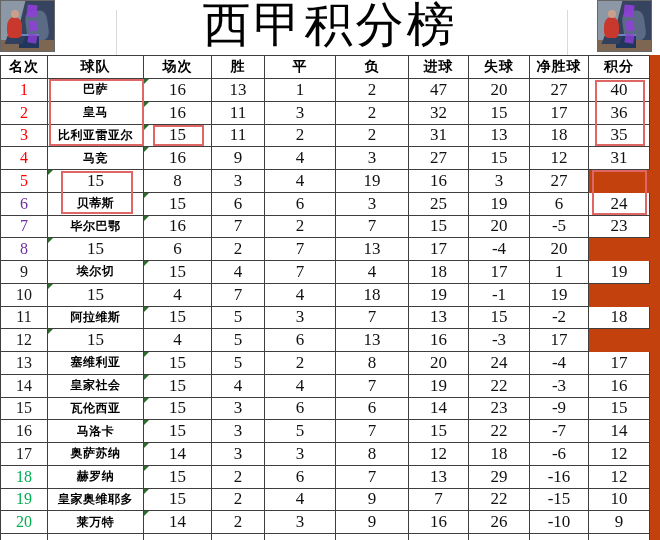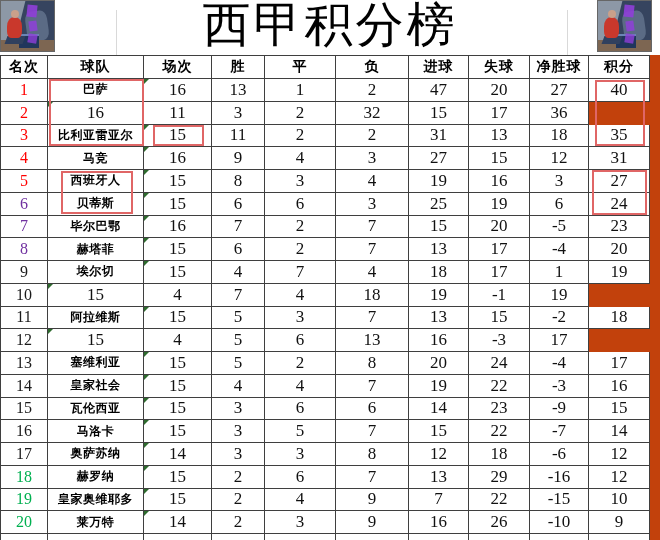"皇马" div.cell { html: none -> <div> <span>皇马</span> </div> }
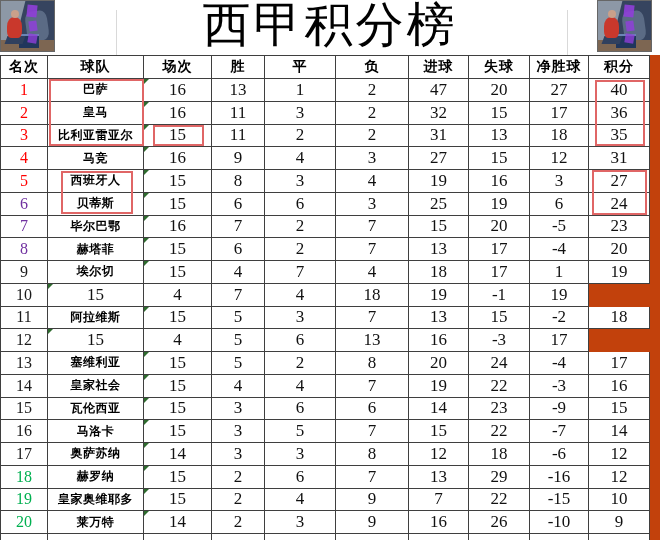"西班牙人" div.cell { html: <div> <span>西班牙人</span> </div> -> none }
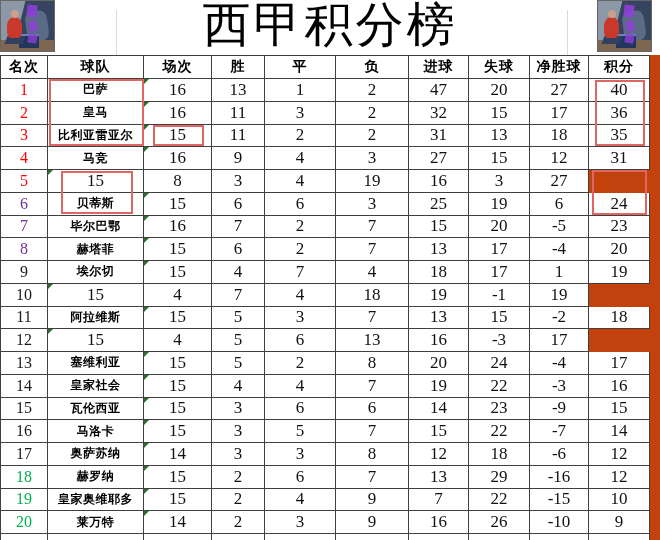"赫塔菲" div.cell { html: <div> <span>赫塔菲</span> </div> -> none }
